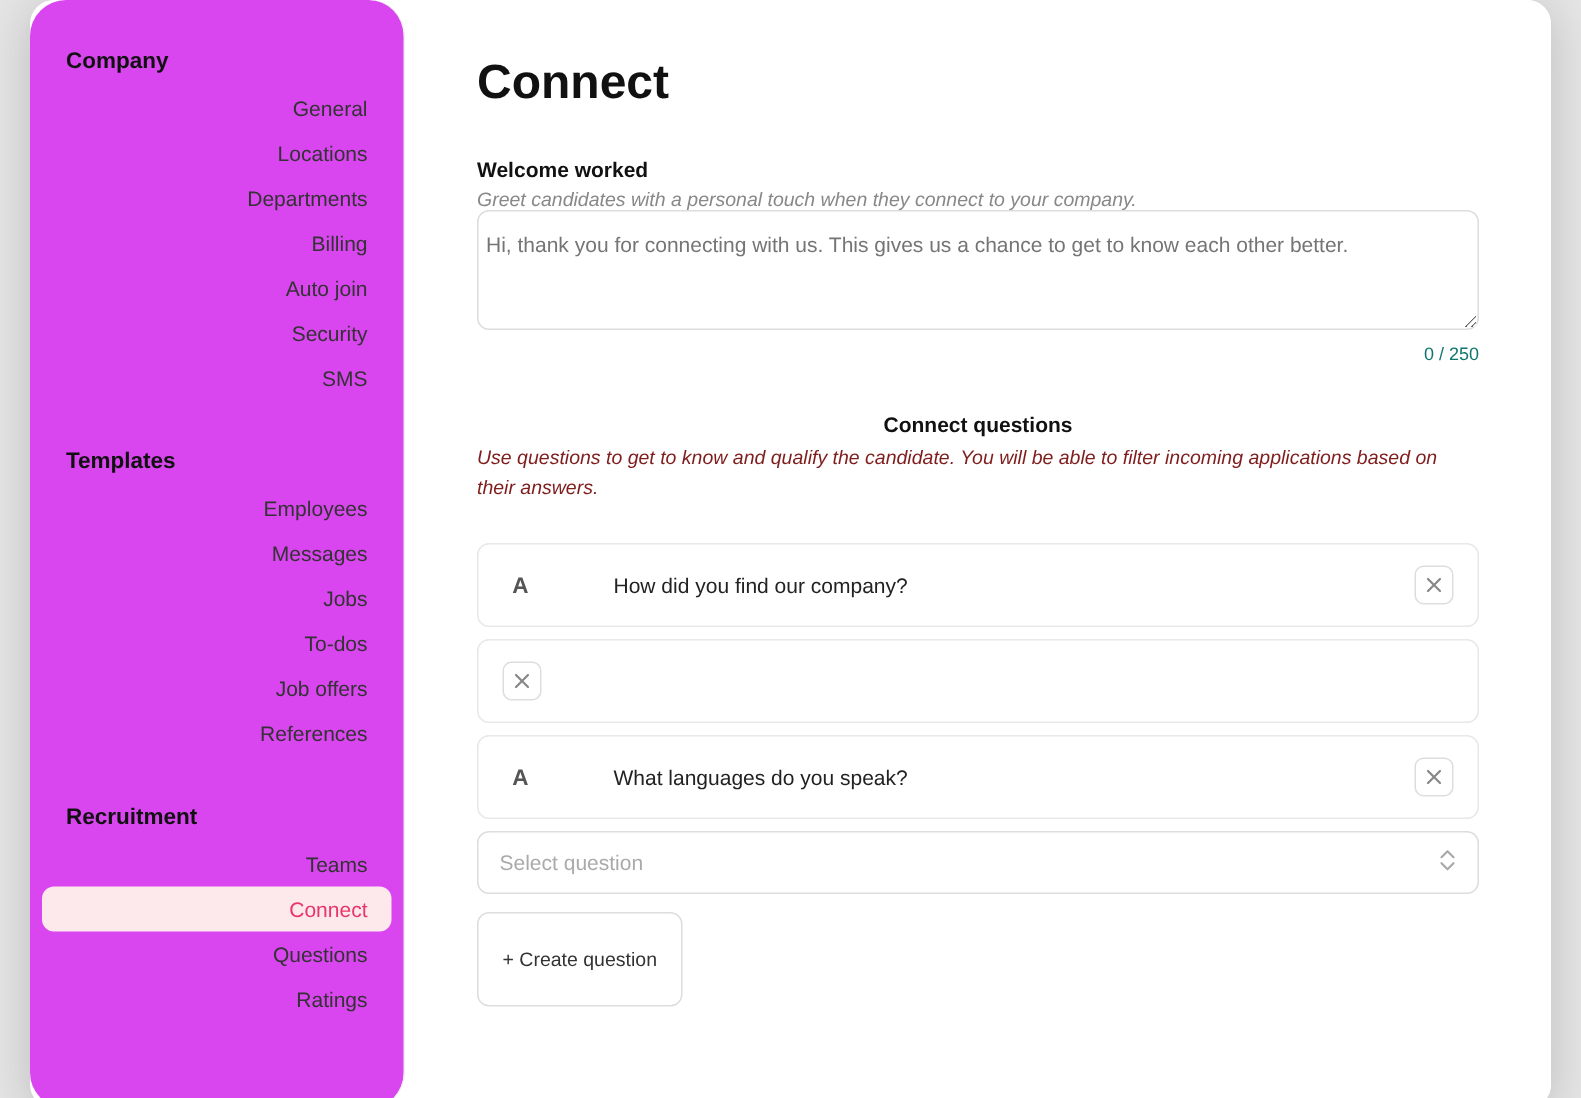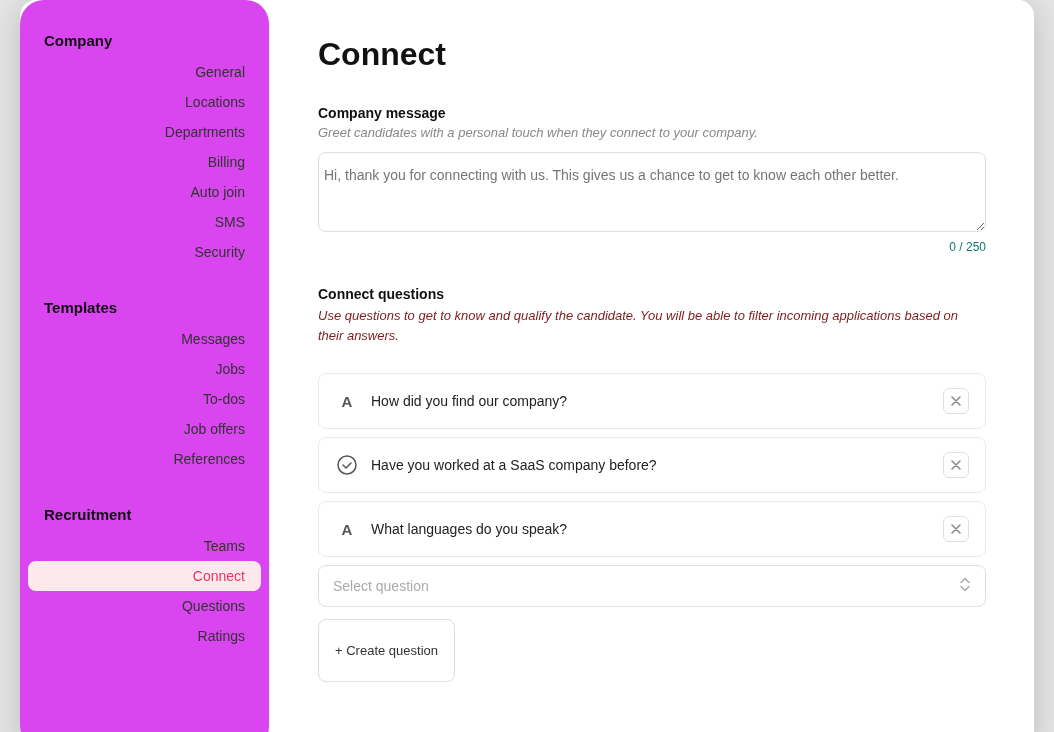"Company message" div.section-label { text: Company message -> Welcome worked }
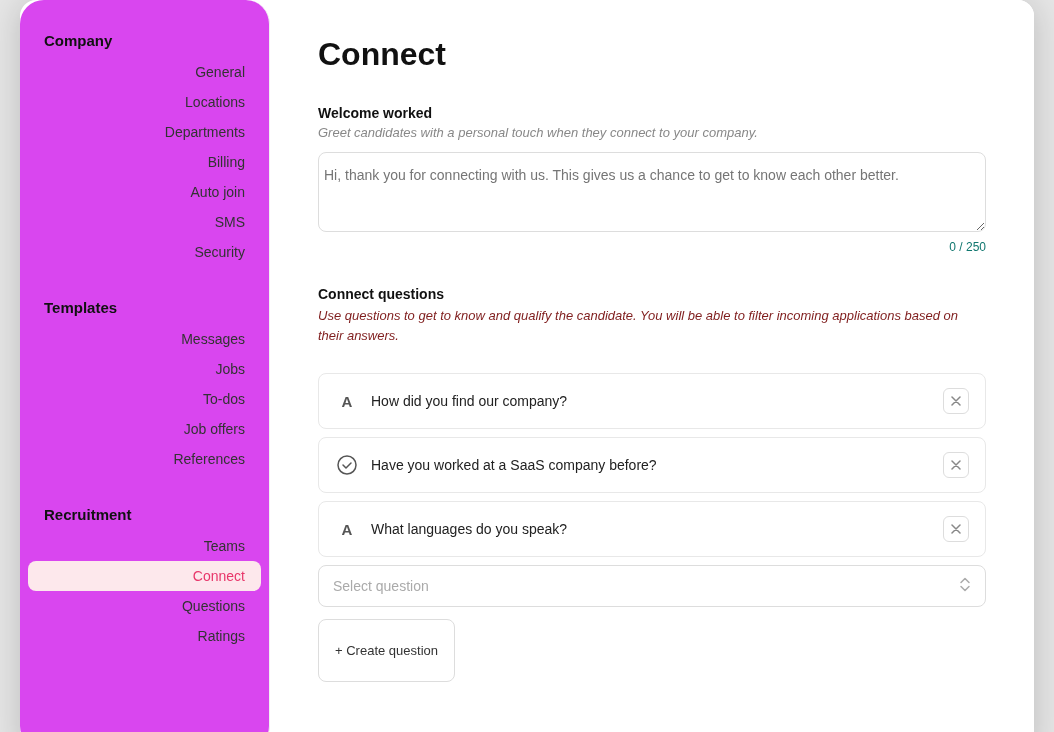"Greet candidates with a personal" .section-desc { margin-bottom: 12px -> none }
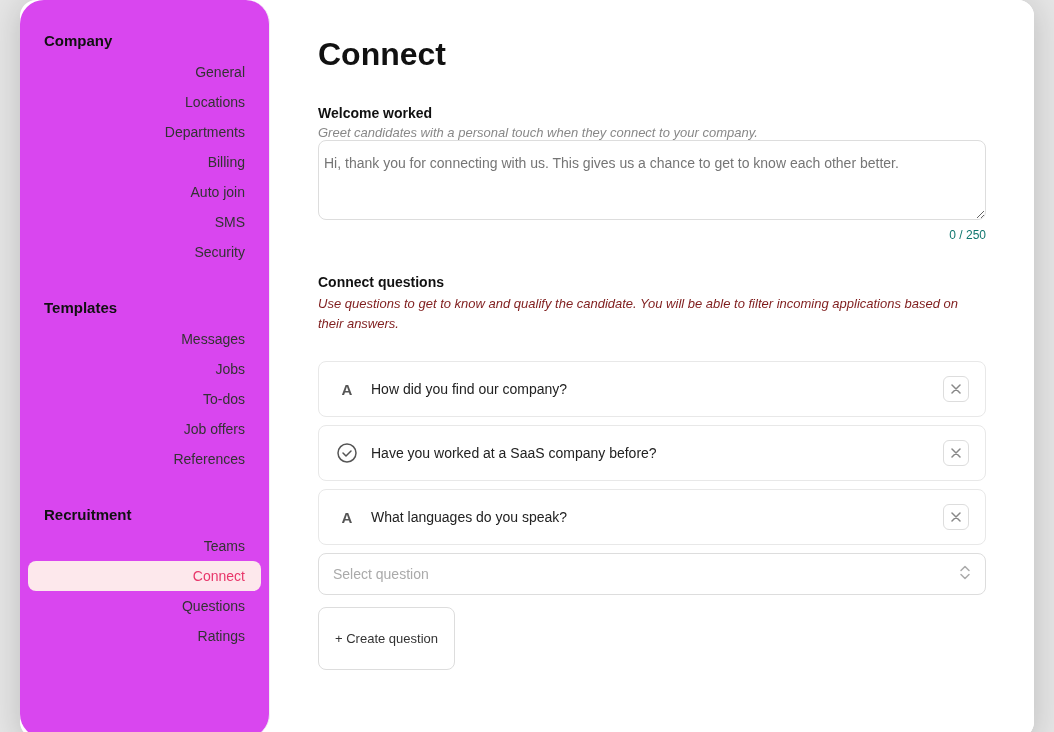"SMS" div.sidebar-item { order: before "Security" -> after "Security" }
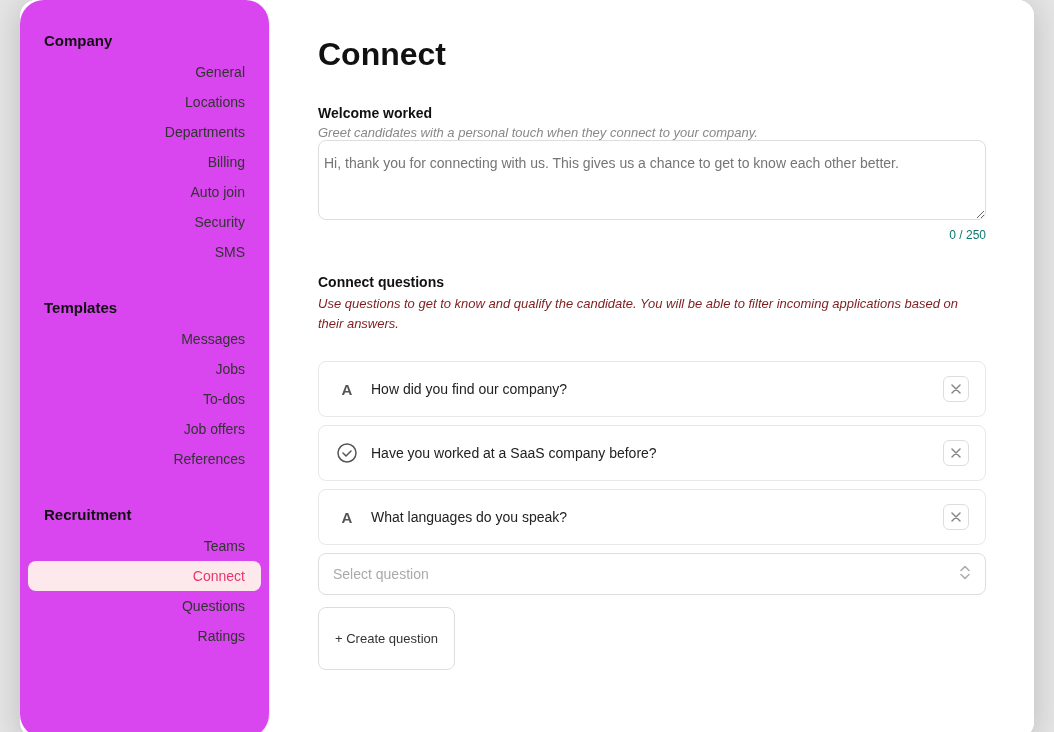"Connect questions" .questions-section-label { text-align: none -> center }
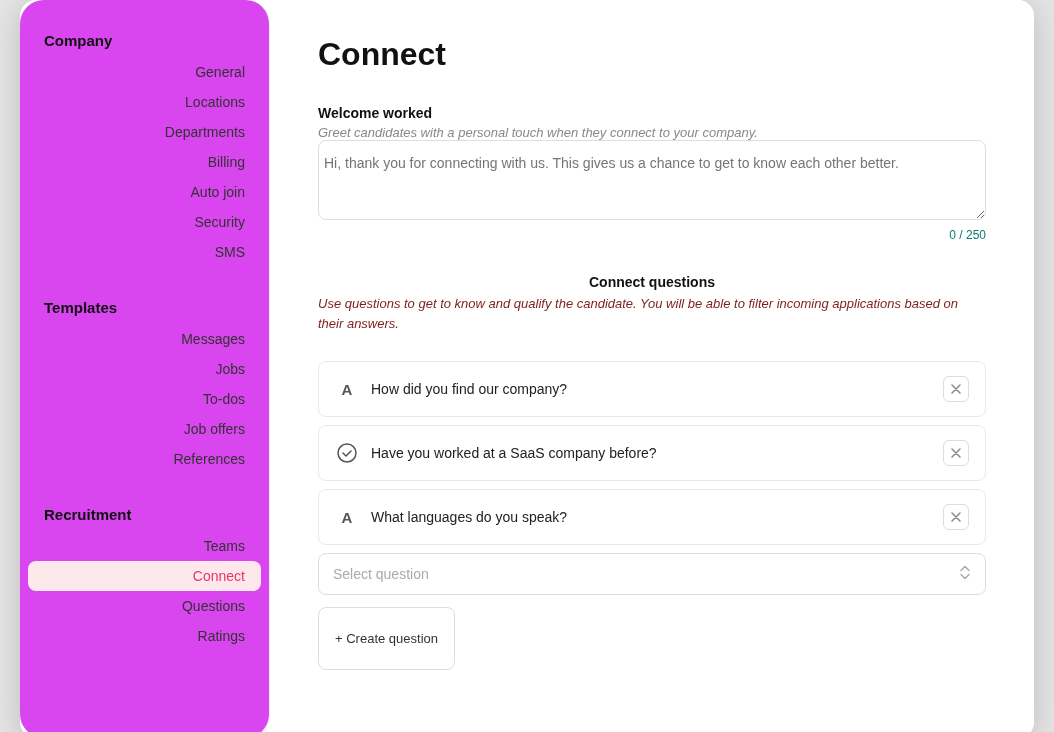"Employees" div.sidebar-item { html: none -> <div>Employees</div> }
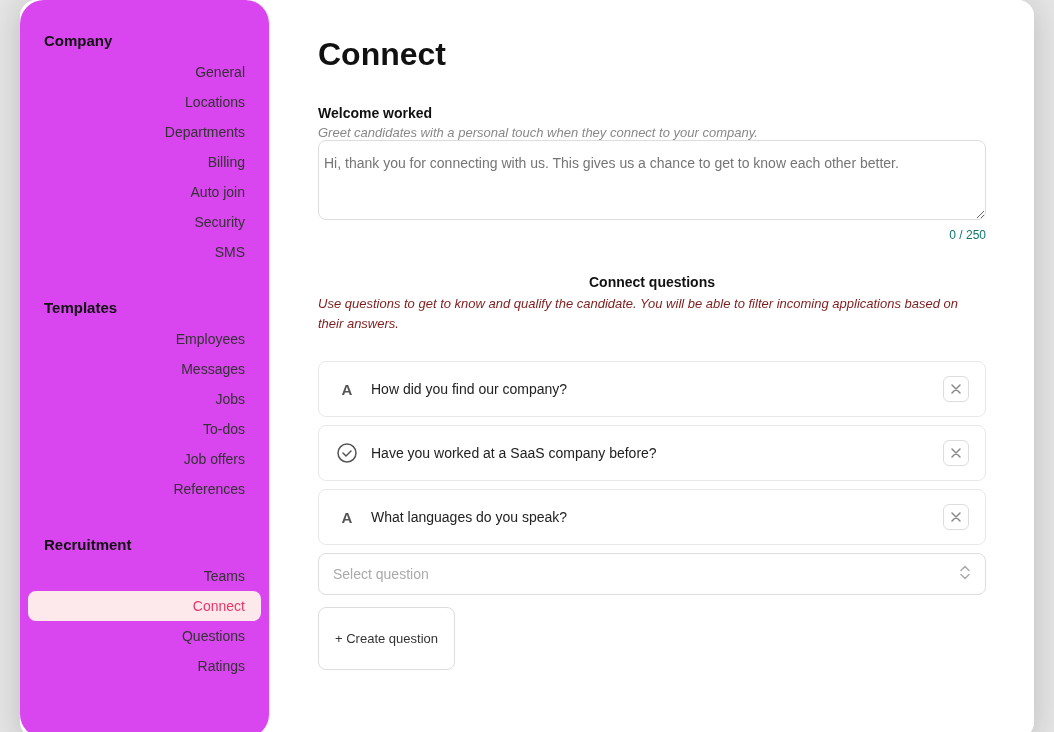"How did you find our" .question-text { margin-left: none -> 38px }
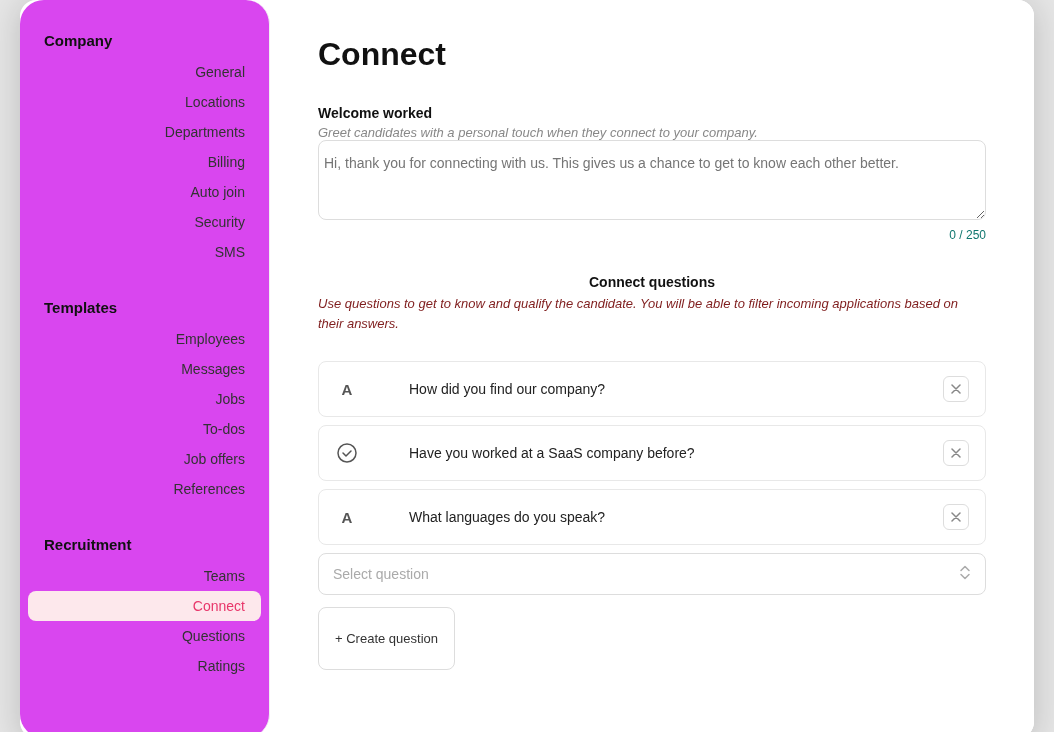"Have you worked at a" div.question-left { html: <div> <div> <svg> <circle></circle> <path></path> </svg> </div> <span>Have you worked at a SaaS company before?</span> </div> -> none }
